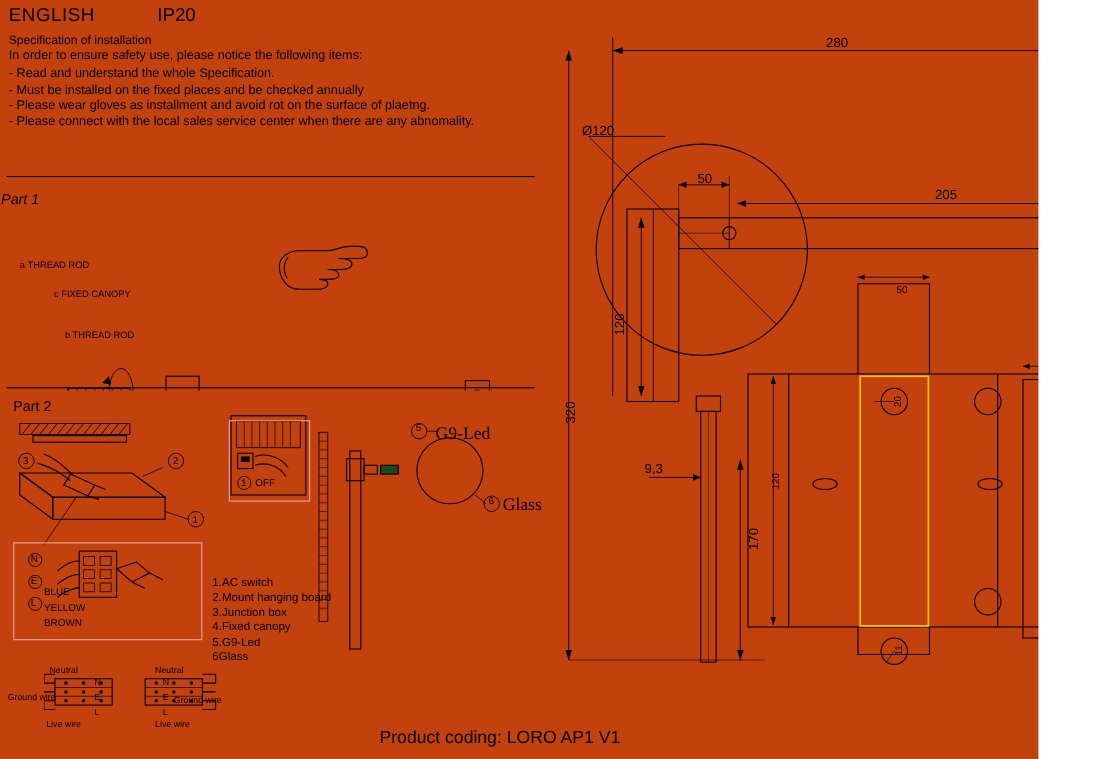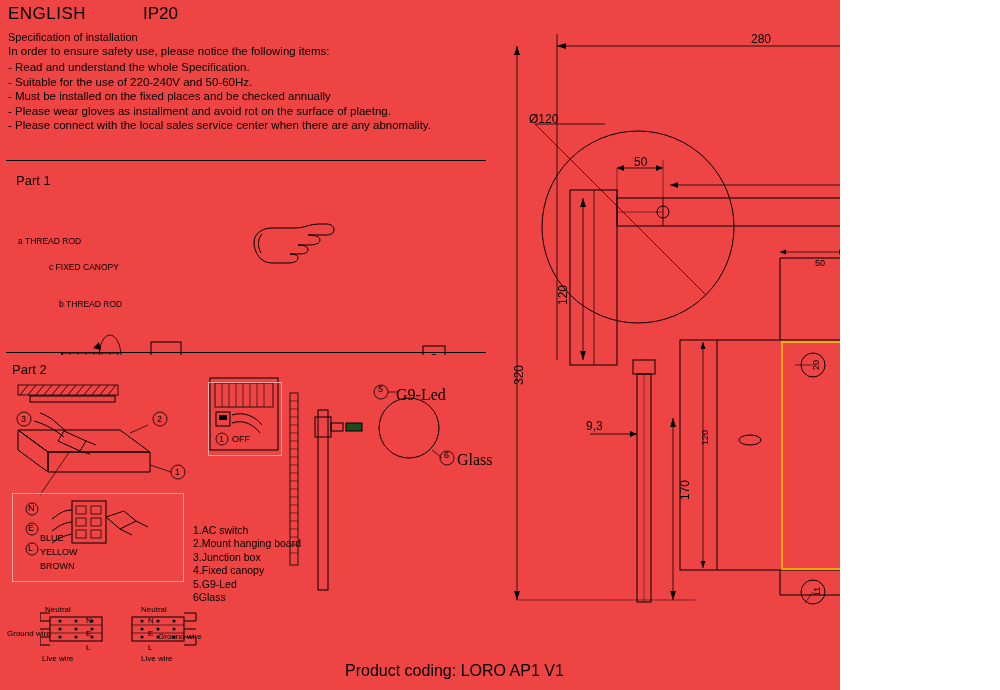"ENGLISH" #page { background: #ef4444 -> #c2410c; width: 840px -> 944px }
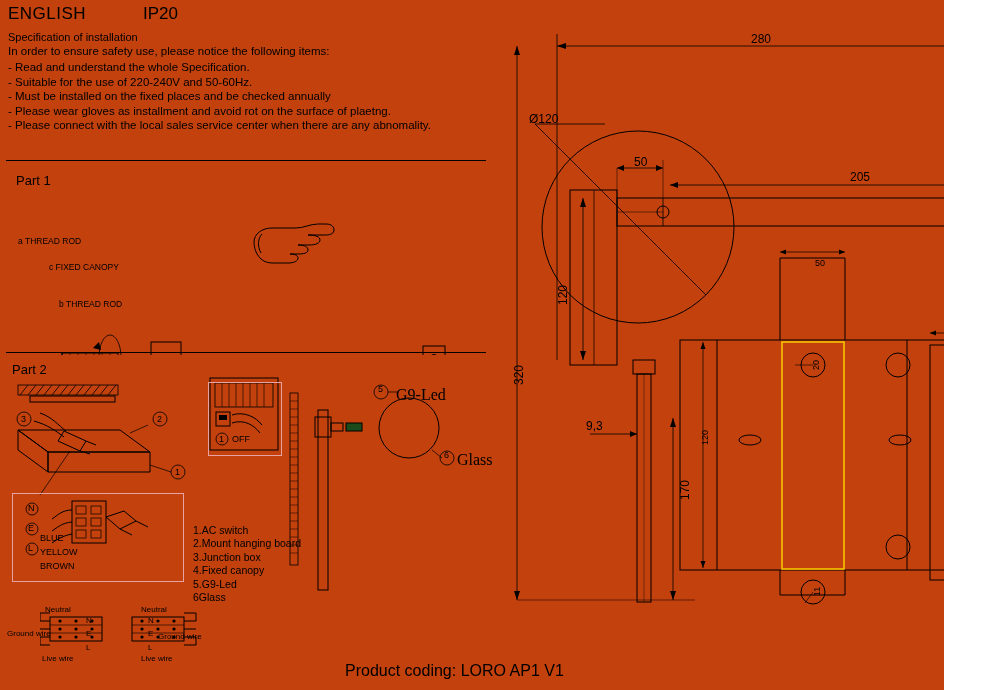"- Suitable for the use" div.txt { html: <div>- Suitable for the use of 220-240V and 50-60Hz.</div> -> none }
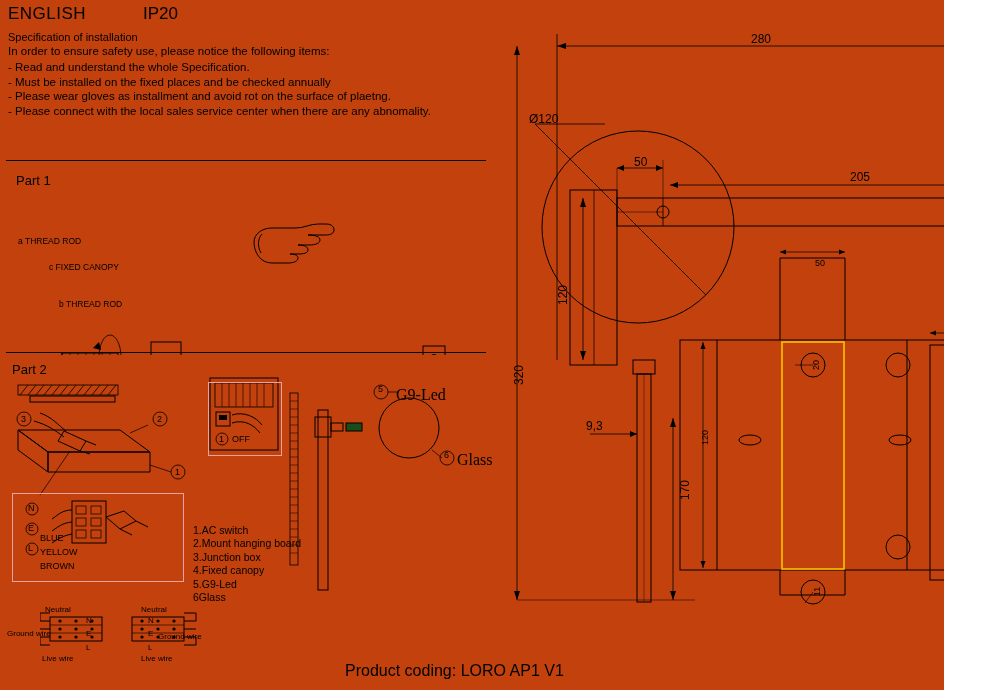"Part 1" #part1-label { font-style: none -> italic; left: 16px -> 1px }
